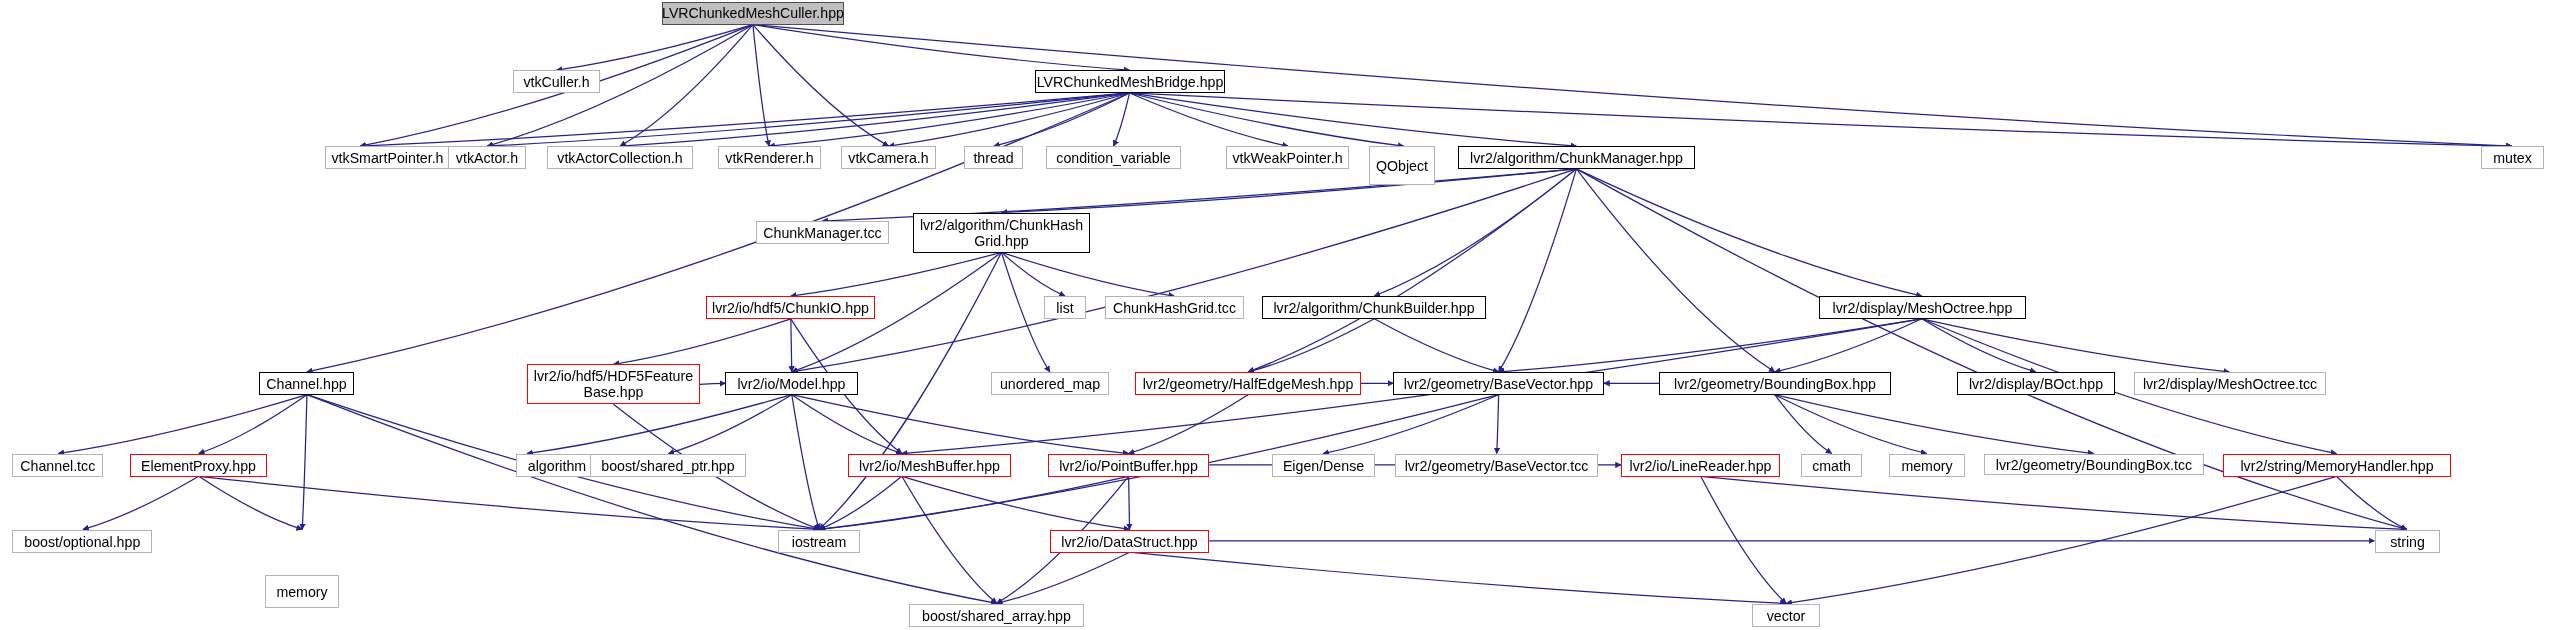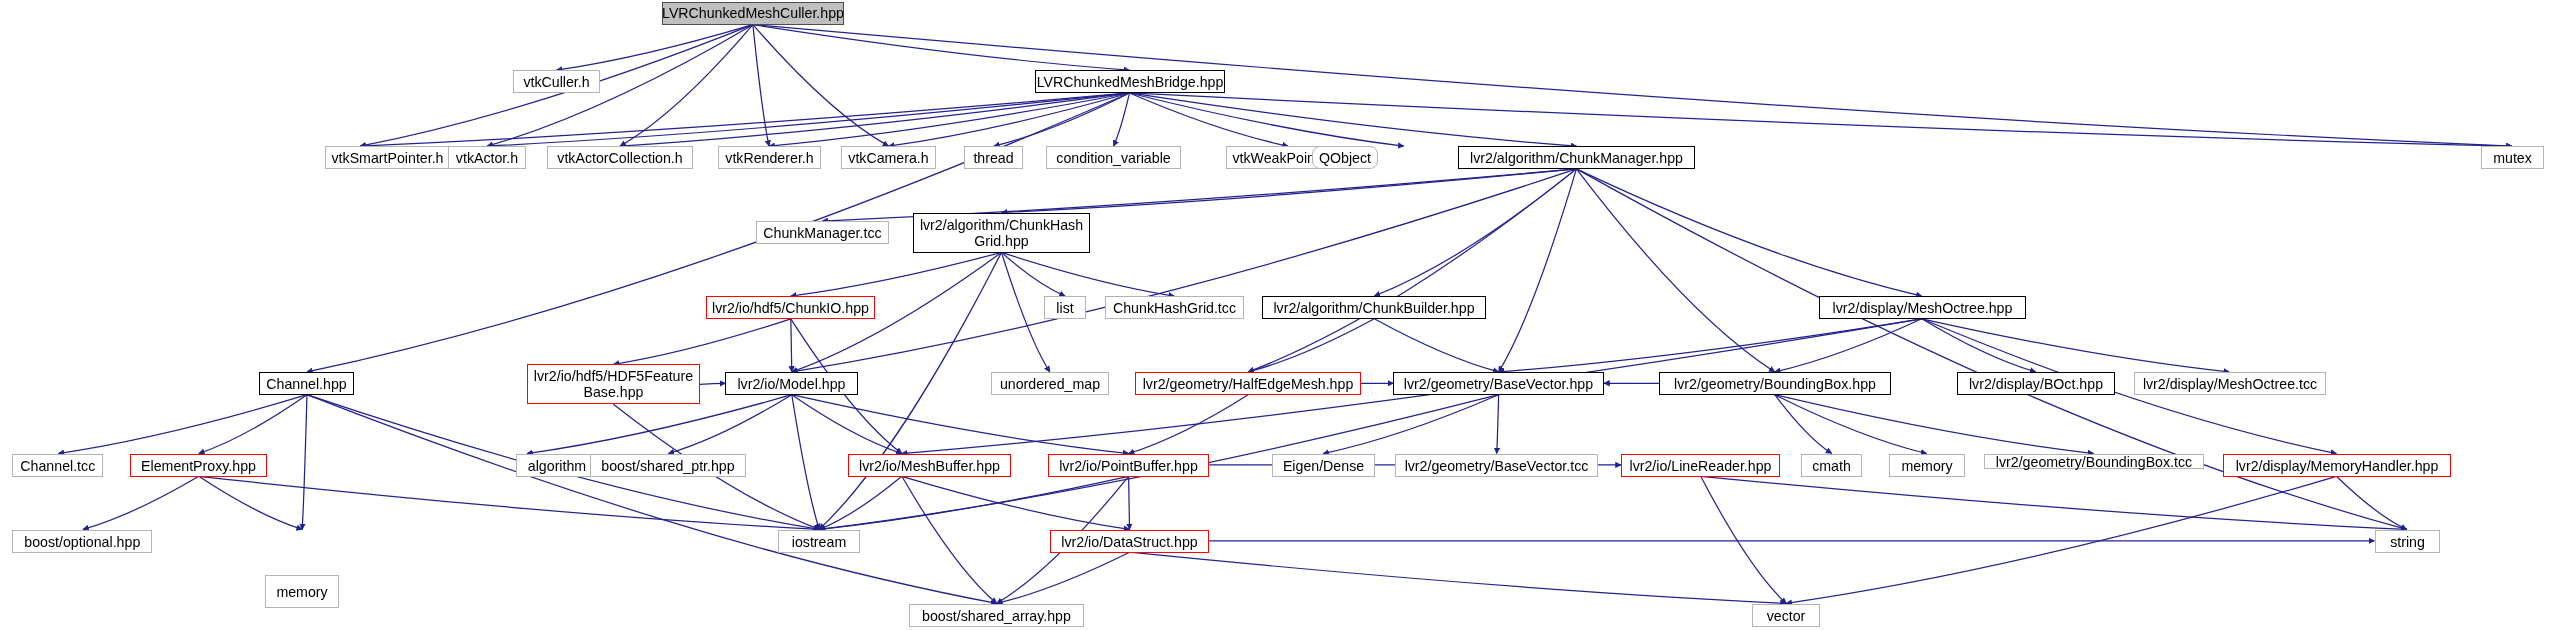"QObject" div.node { border-radius: 8px -> none; height: 23px -> 39px; left: 1312px -> 1369px }
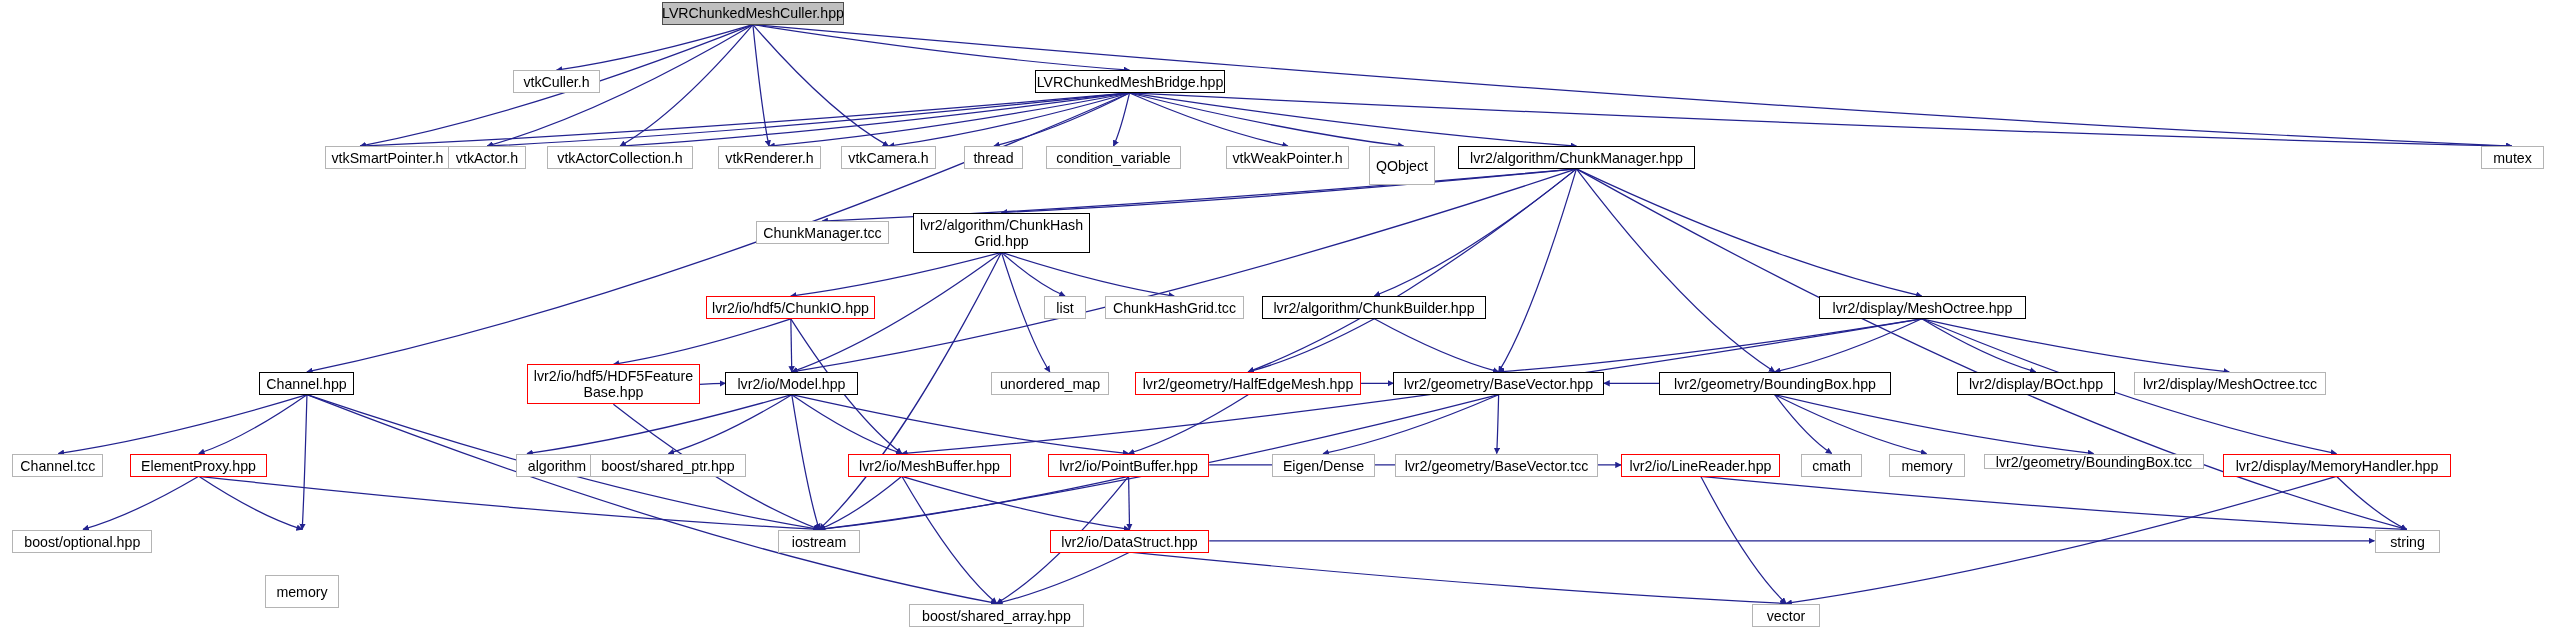"lvr2/geometry/BoundingBox.tcc" div.node { height: 15px -> 21px }
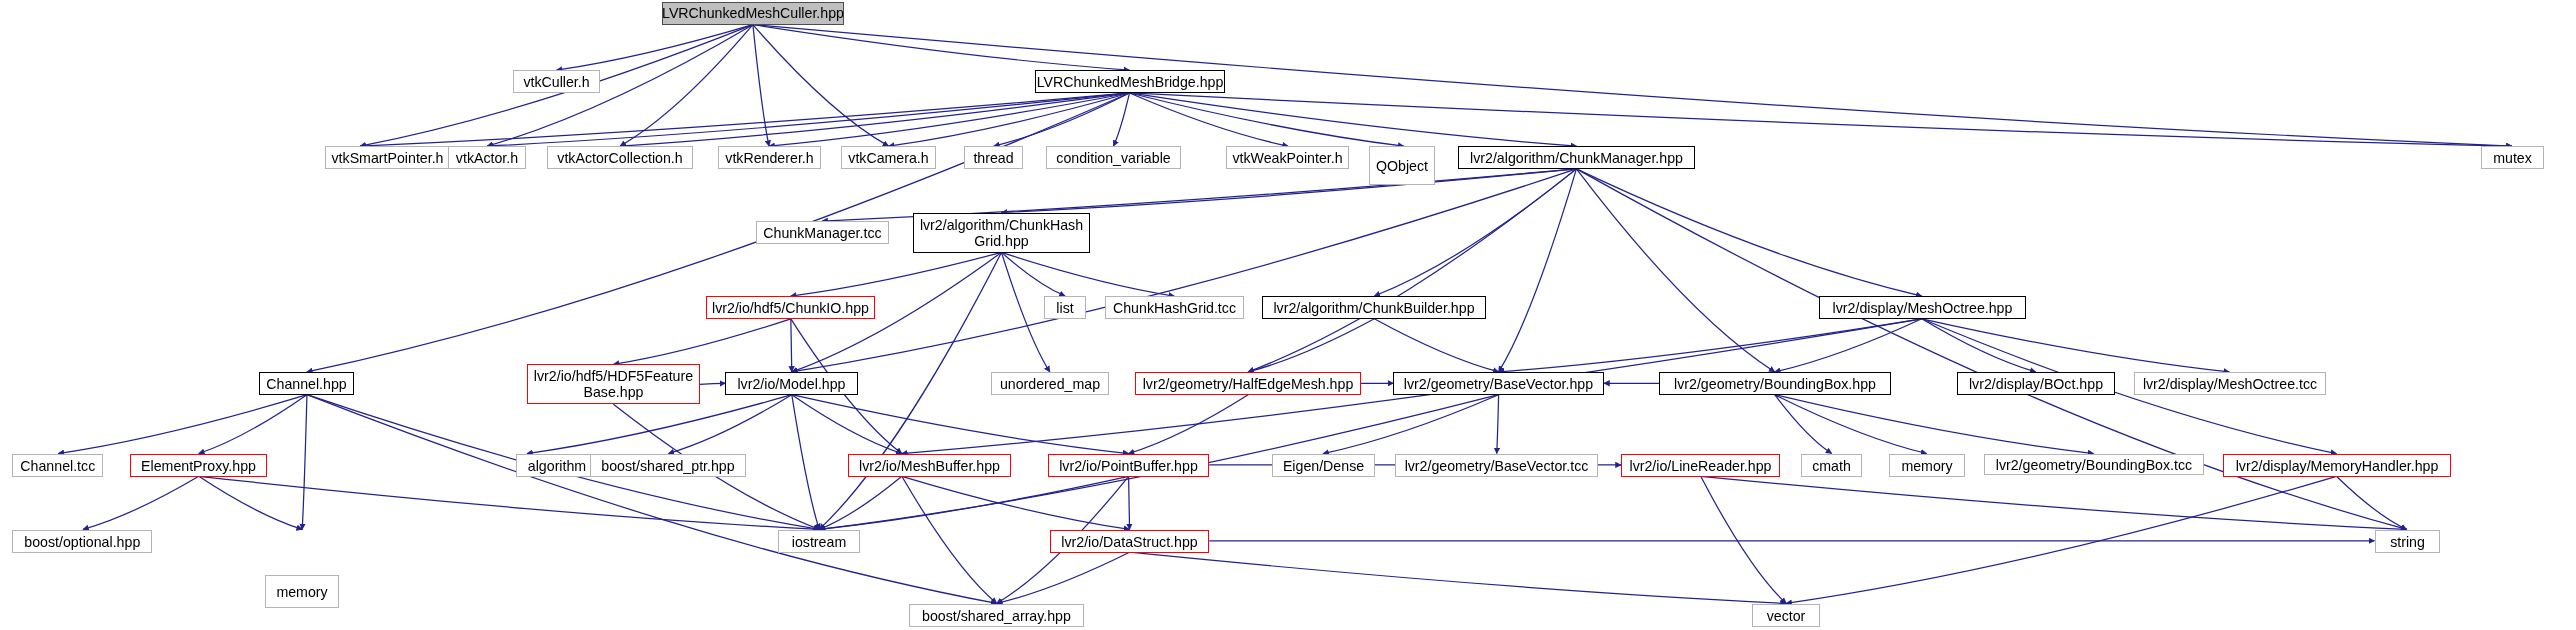"lvr2/display/MemoryHandler.hpp" div.node { text: lvr2/display/MemoryHandler.hpp -> lvr2/string/MemoryHandler.hpp }
